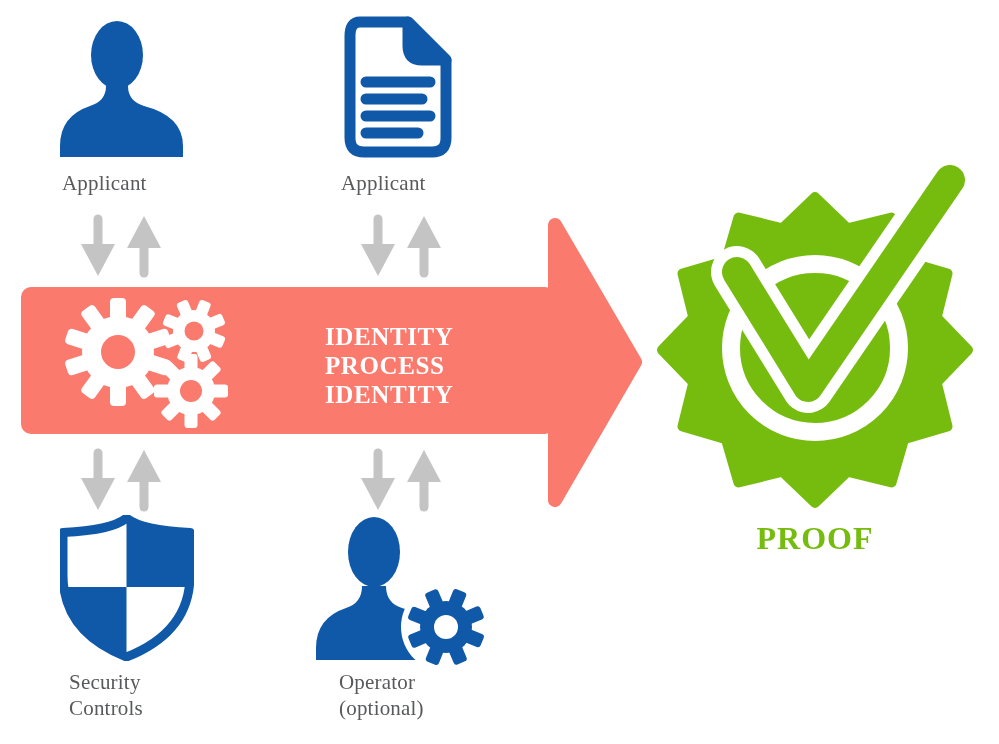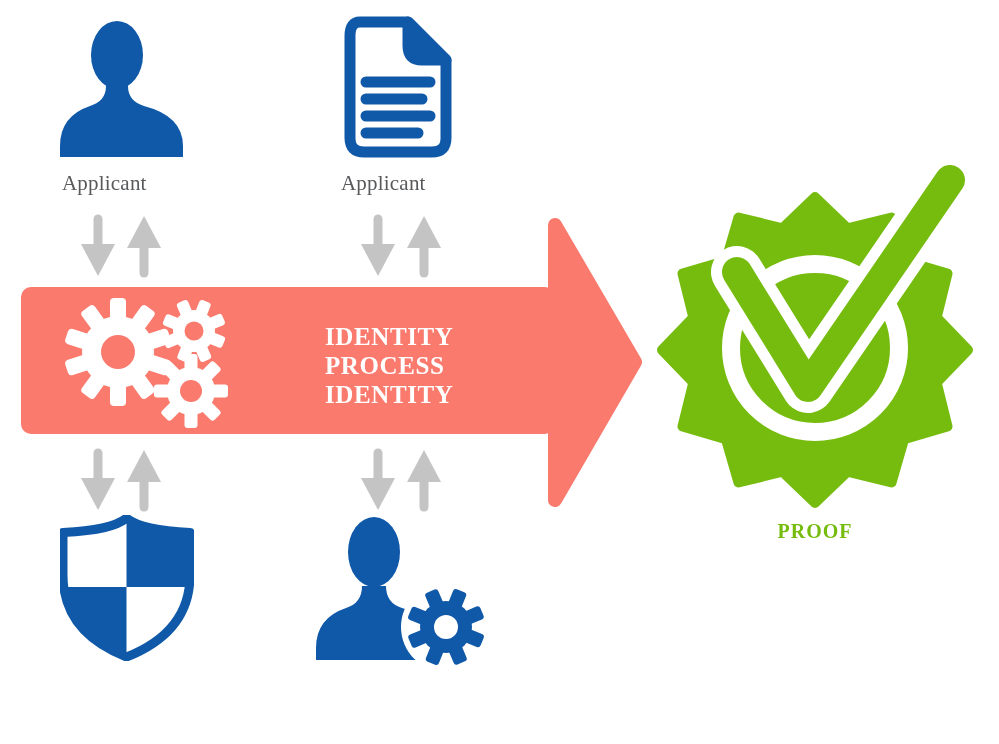"PROOF" .proof-text { font-size: 20px -> 32px }
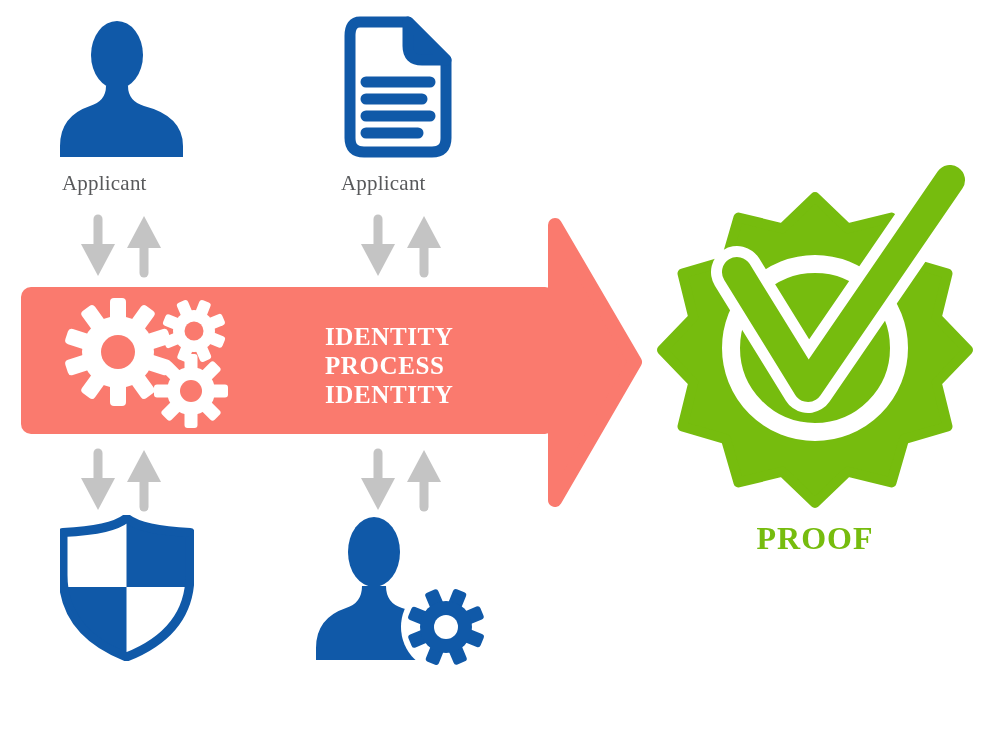"Security" div.abs { html: none -> <div> <div>Security</div> <div>Controls</div> </div> }
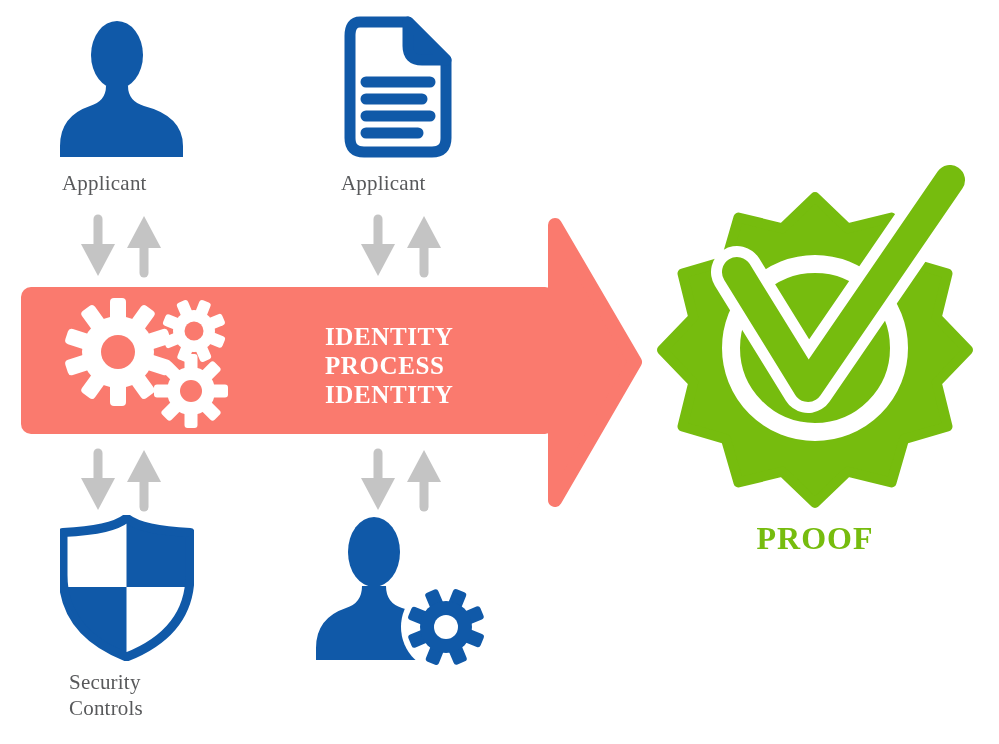"Operator" div.abs { html: none -> <div> <div>Operator</div> <div>(optional)</div> </div> }
